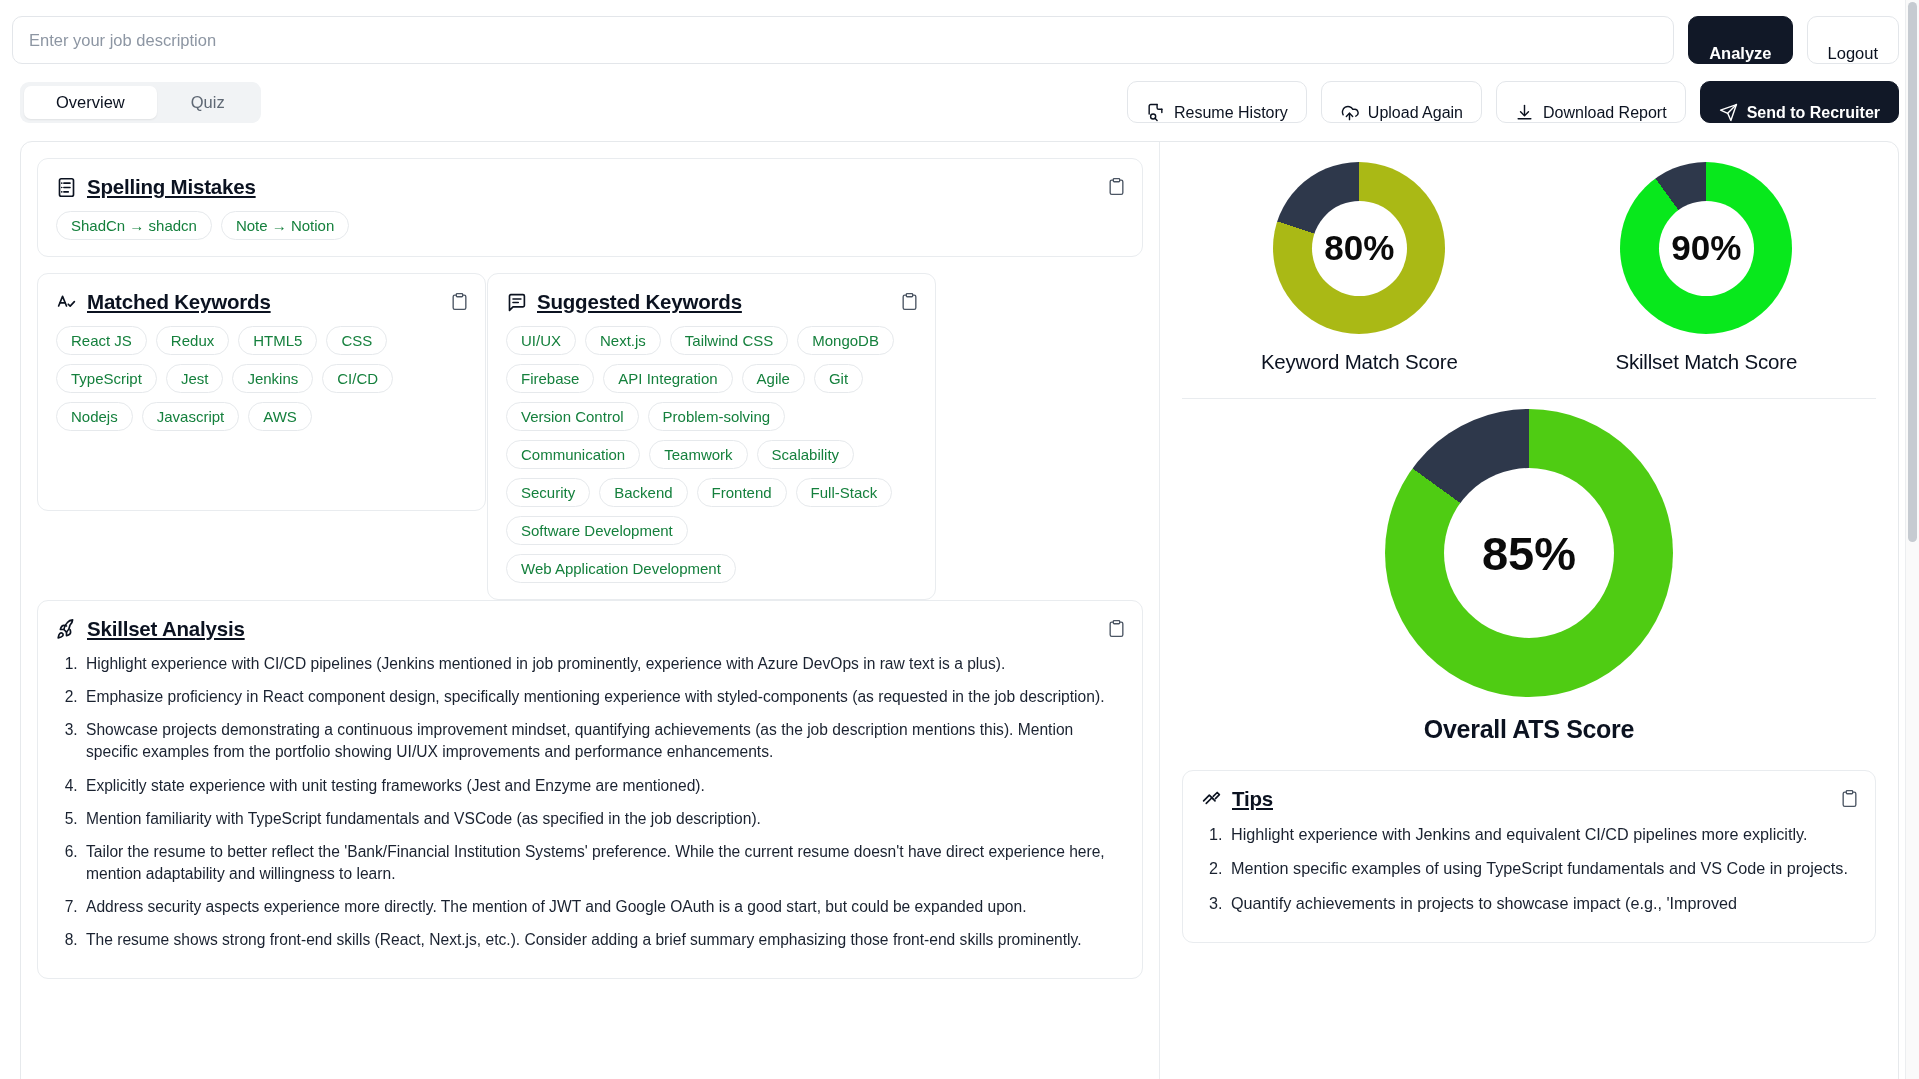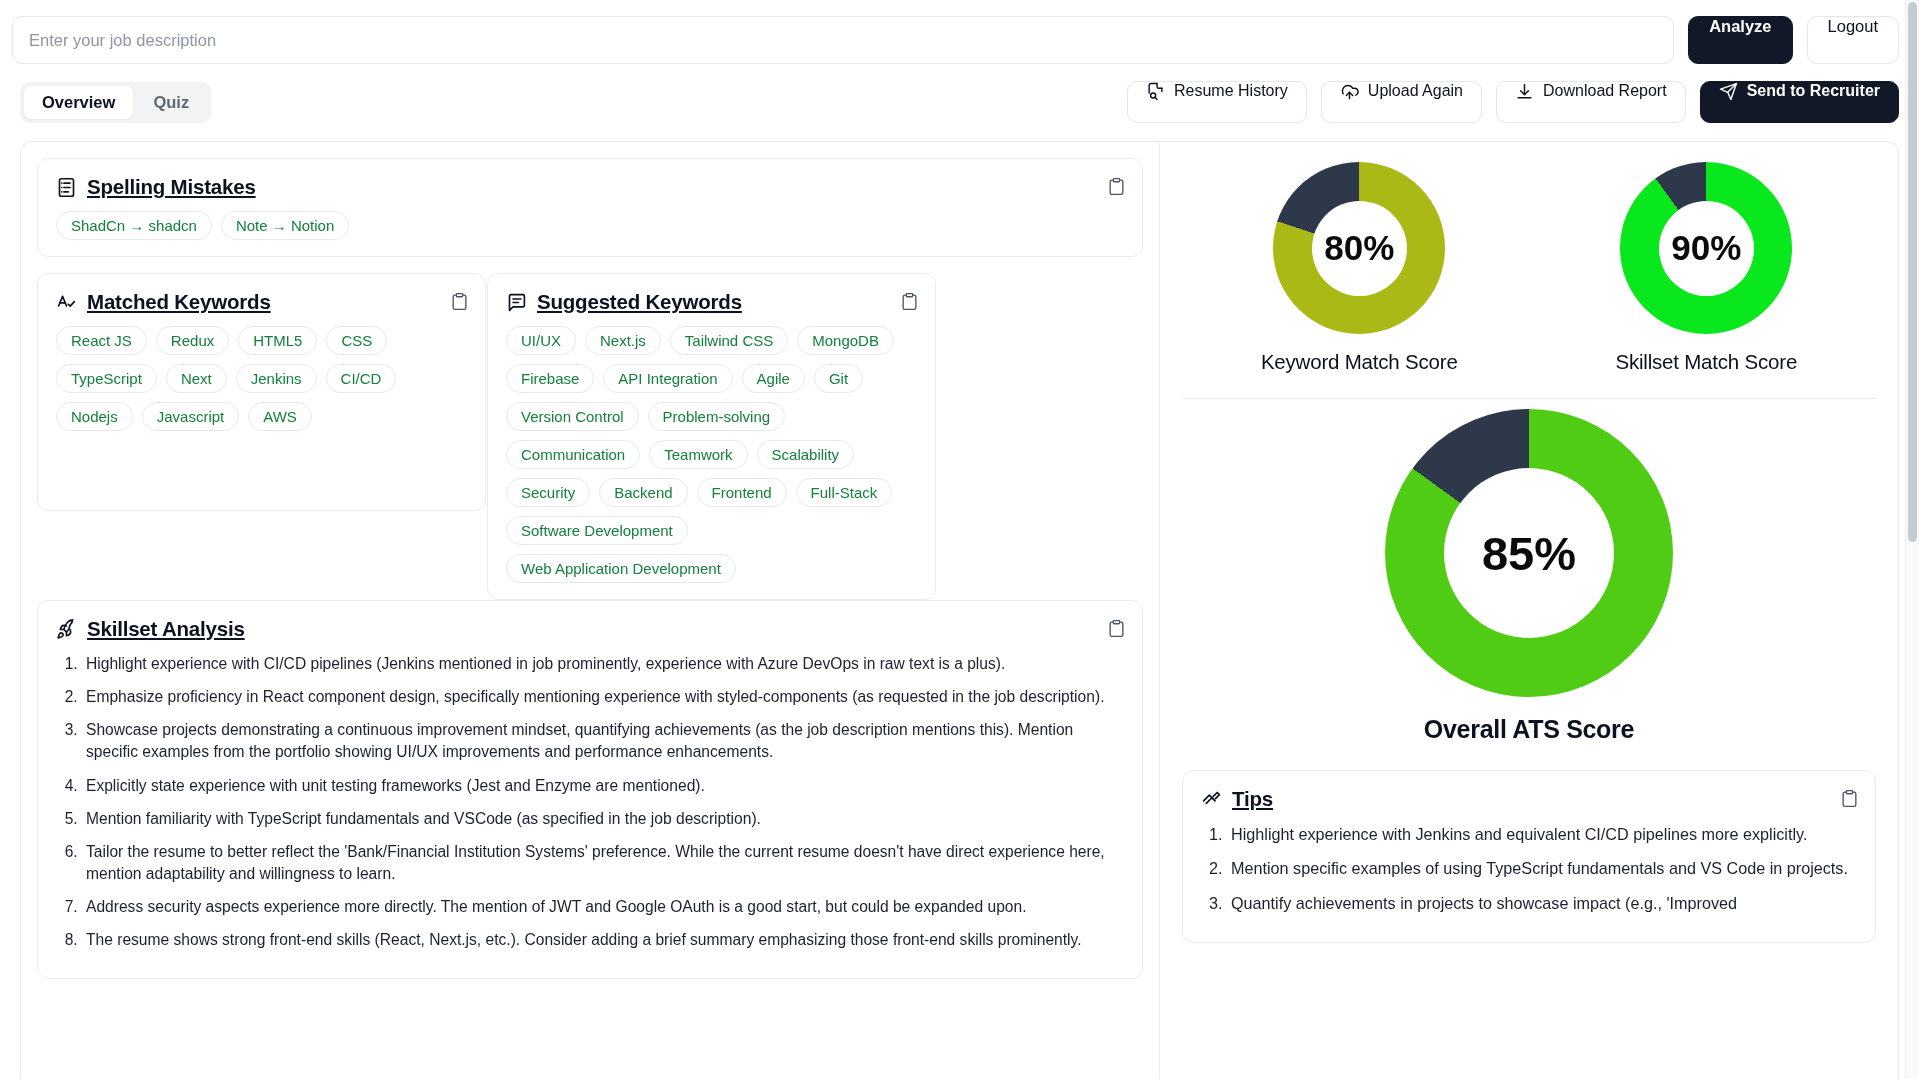"Analyze" .btn { align-items: flex-start -> flex-end }
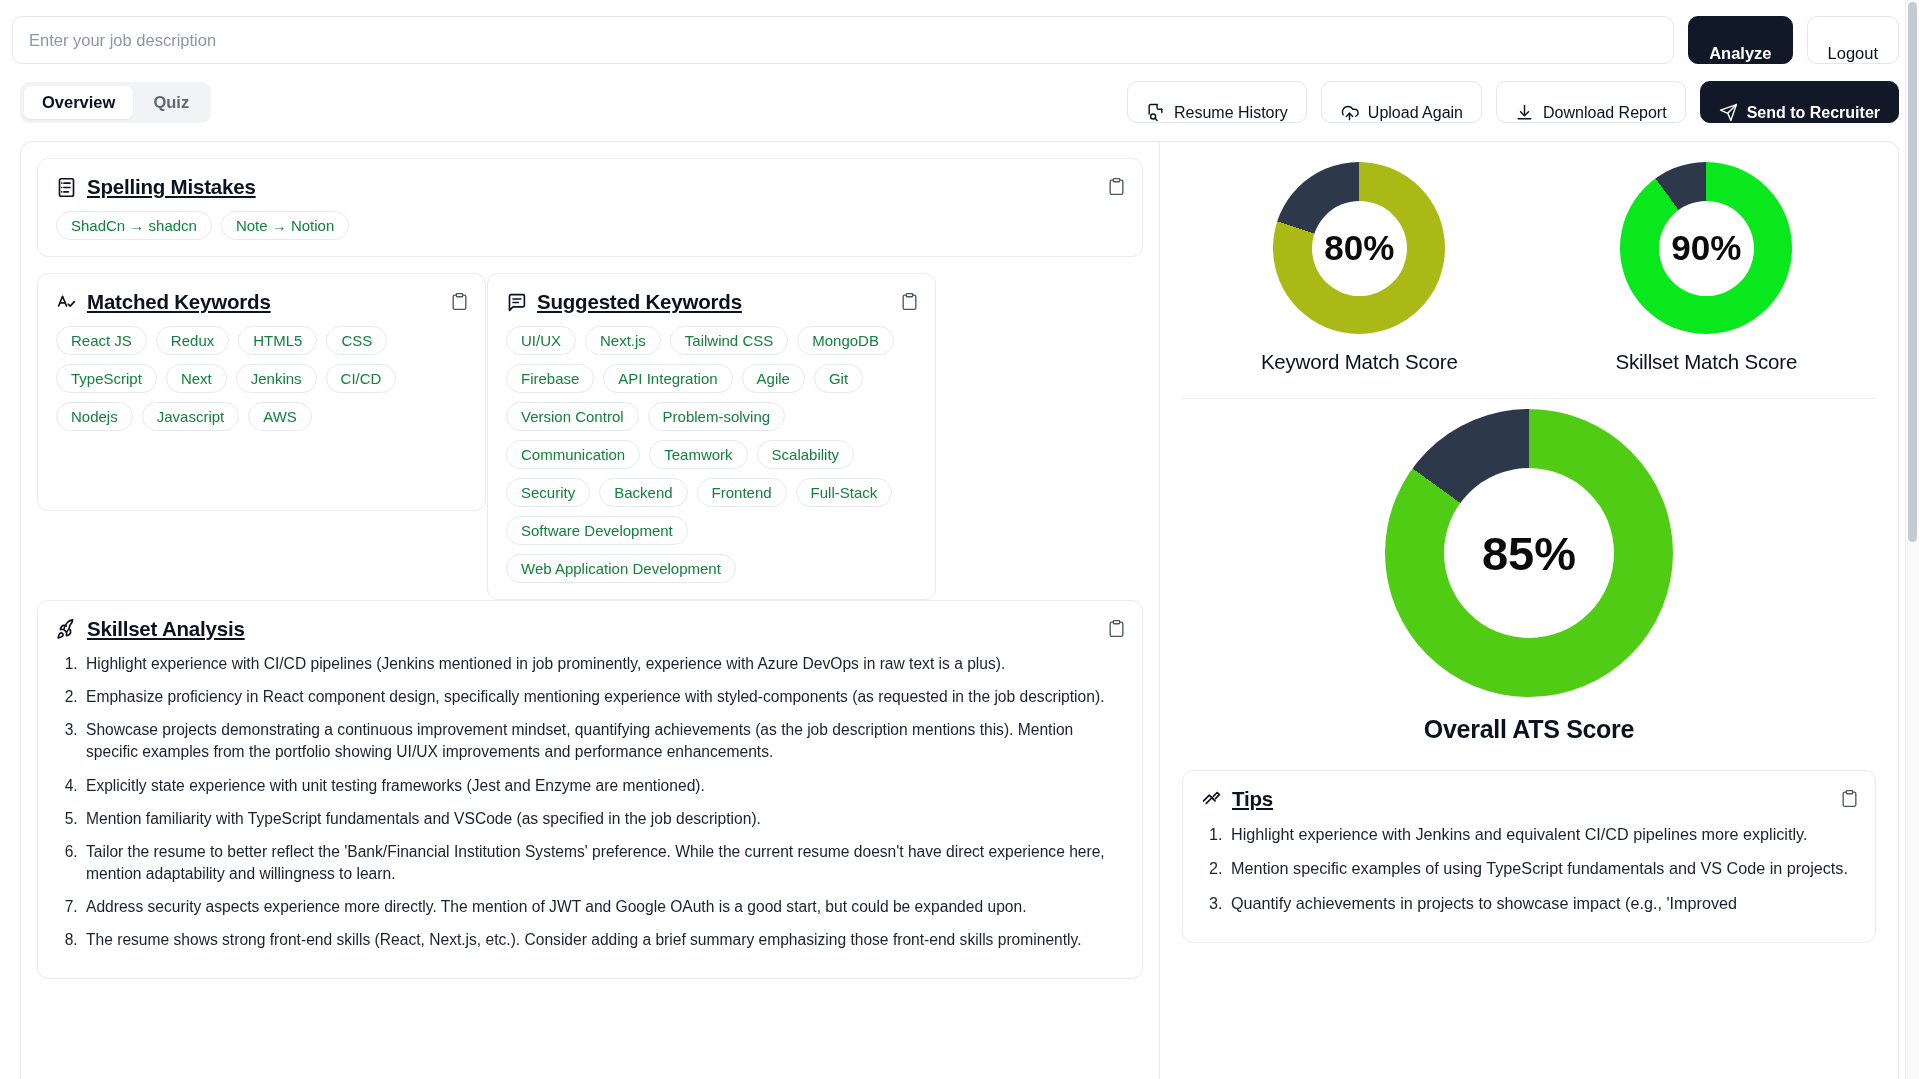"Overview" .tab { font-weight: bold -> normal; padding: 7px 18px -> 7px 32px }
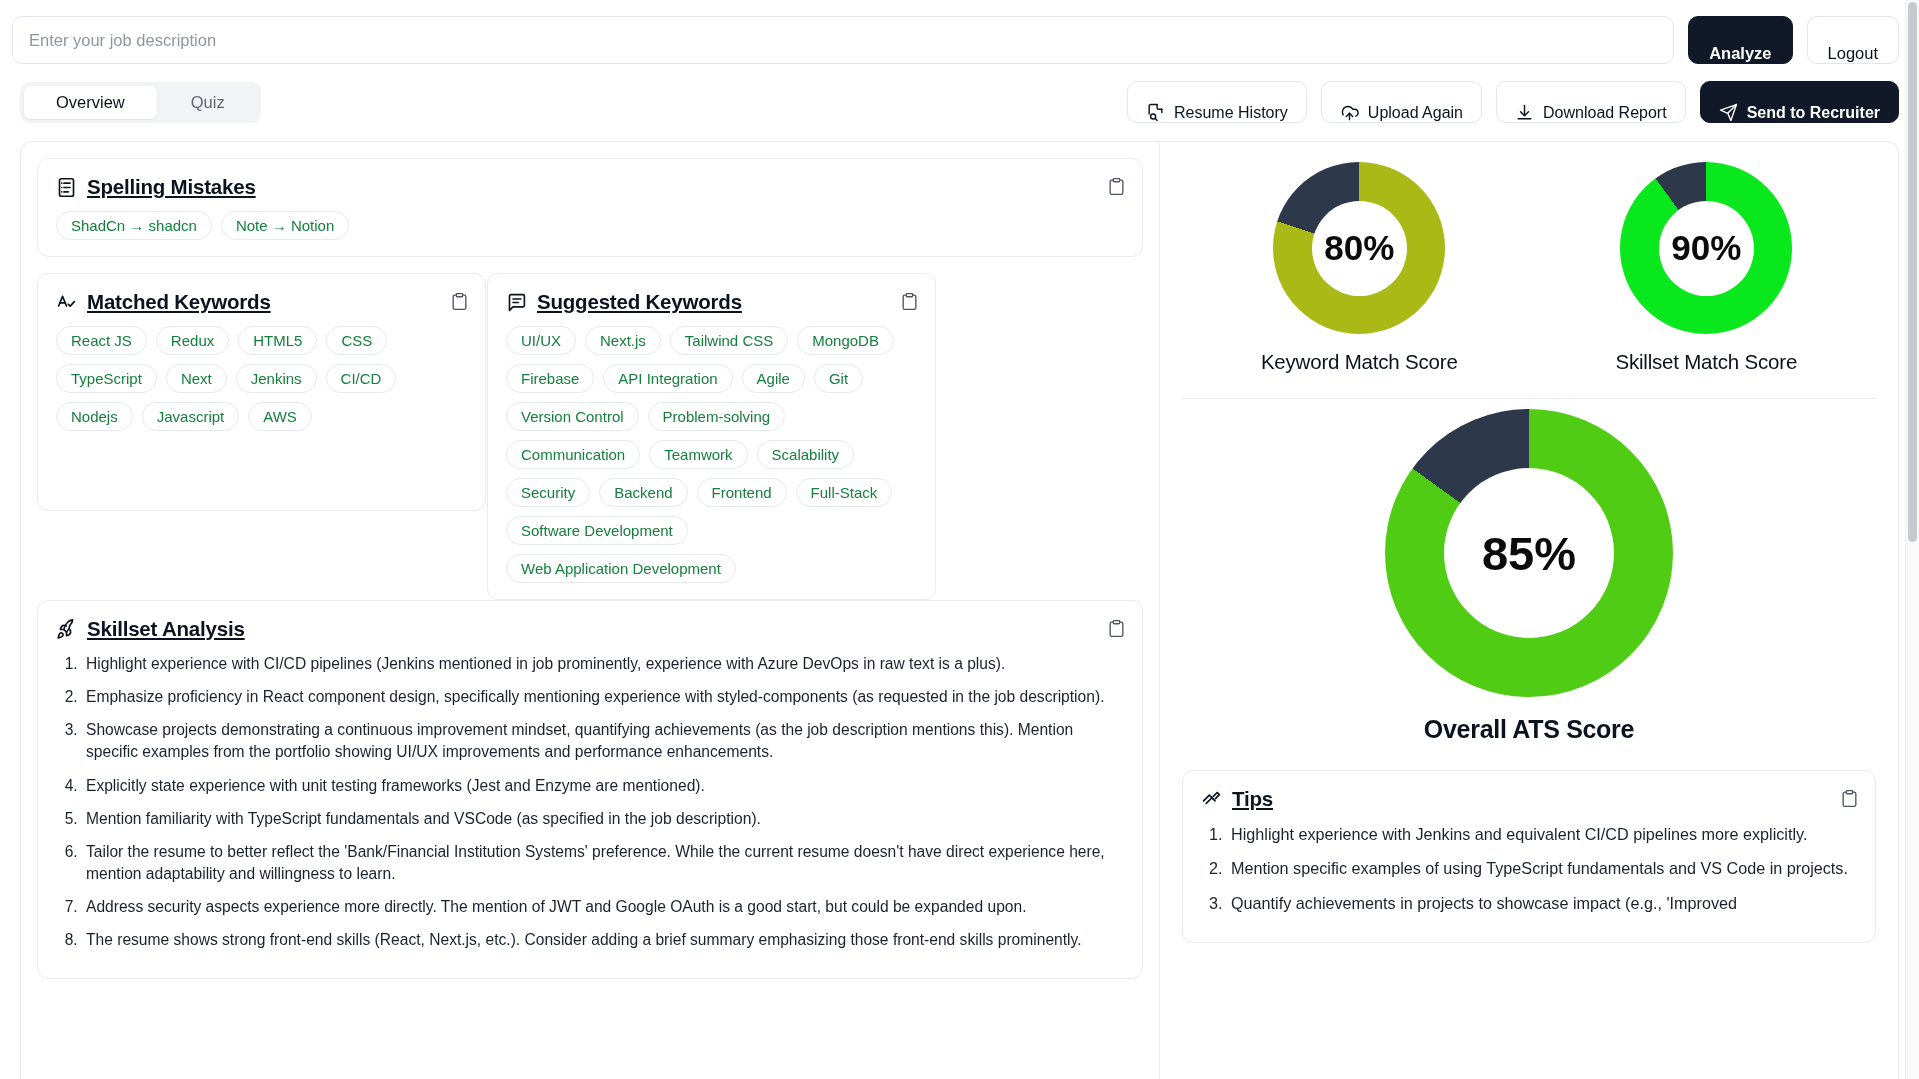"Next" span.chip { text: Next -> Jest }
